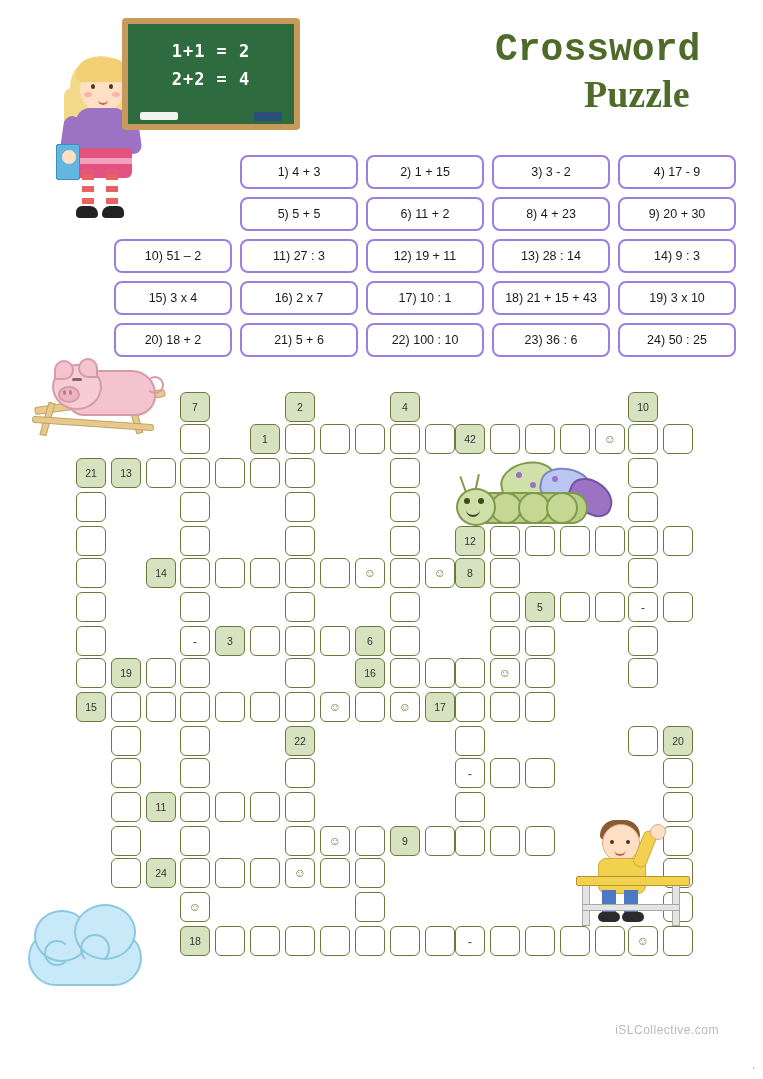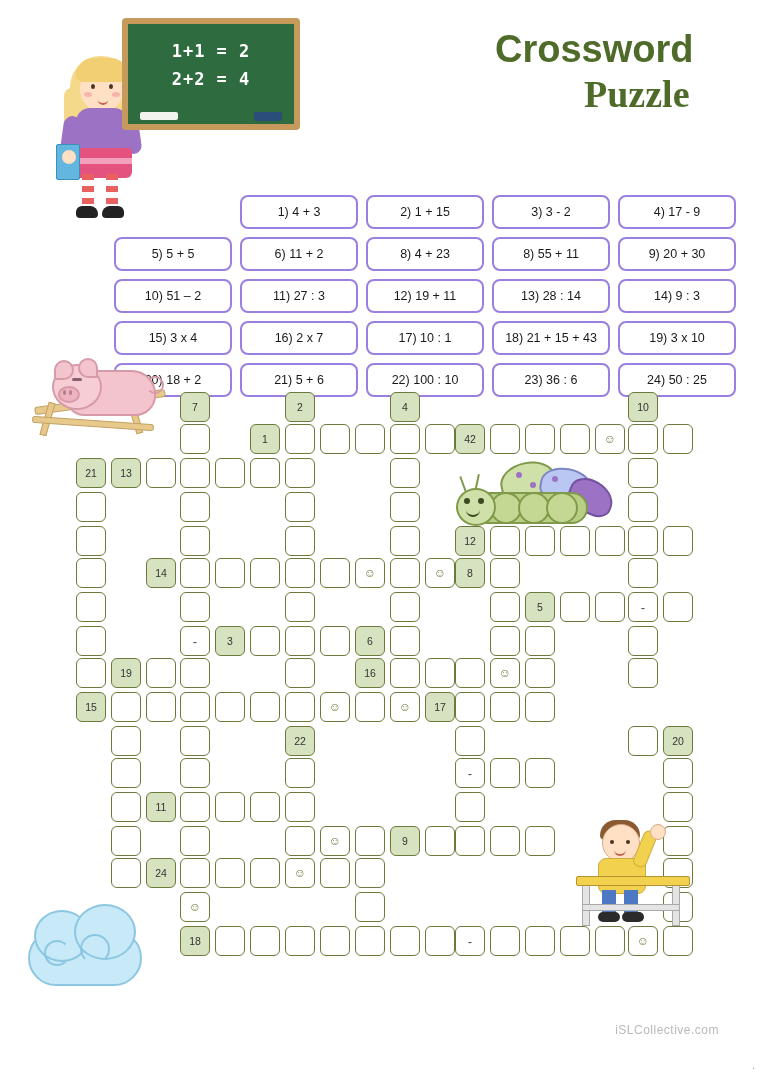"Crossword" .title-cross { font-family: Liberation Sans, sans-serif -> Liberation Mono, monospace }
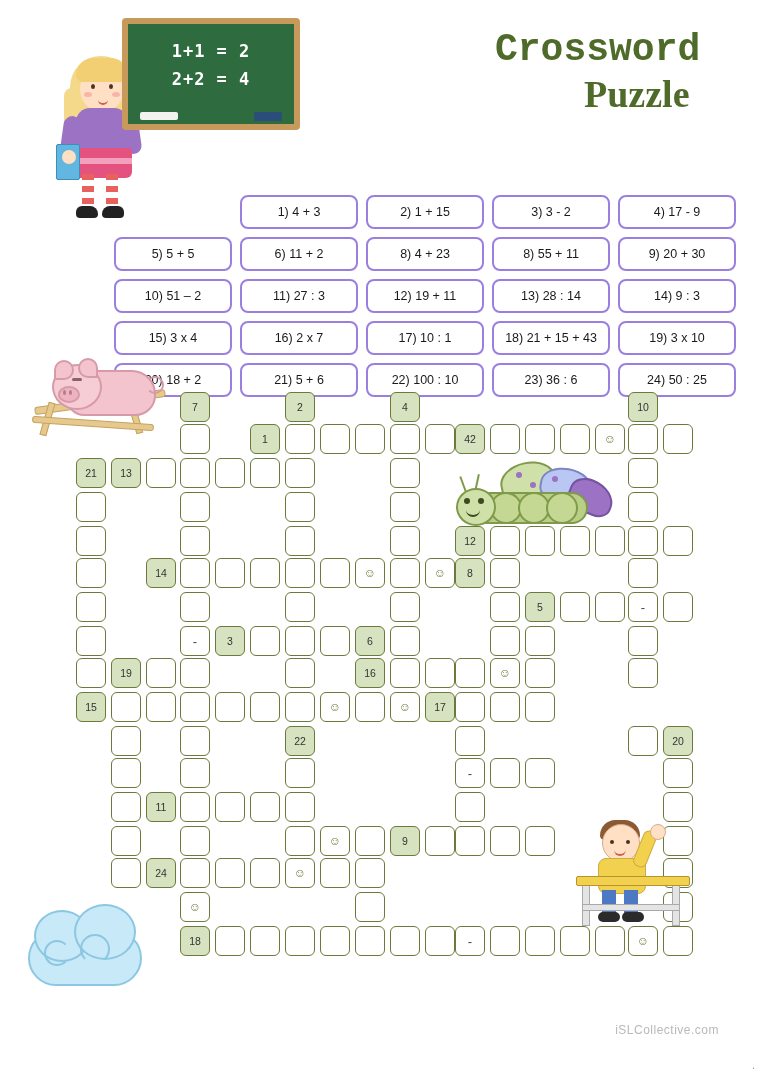"1) 4 + 3" .clues { margin-top: 40px -> none }
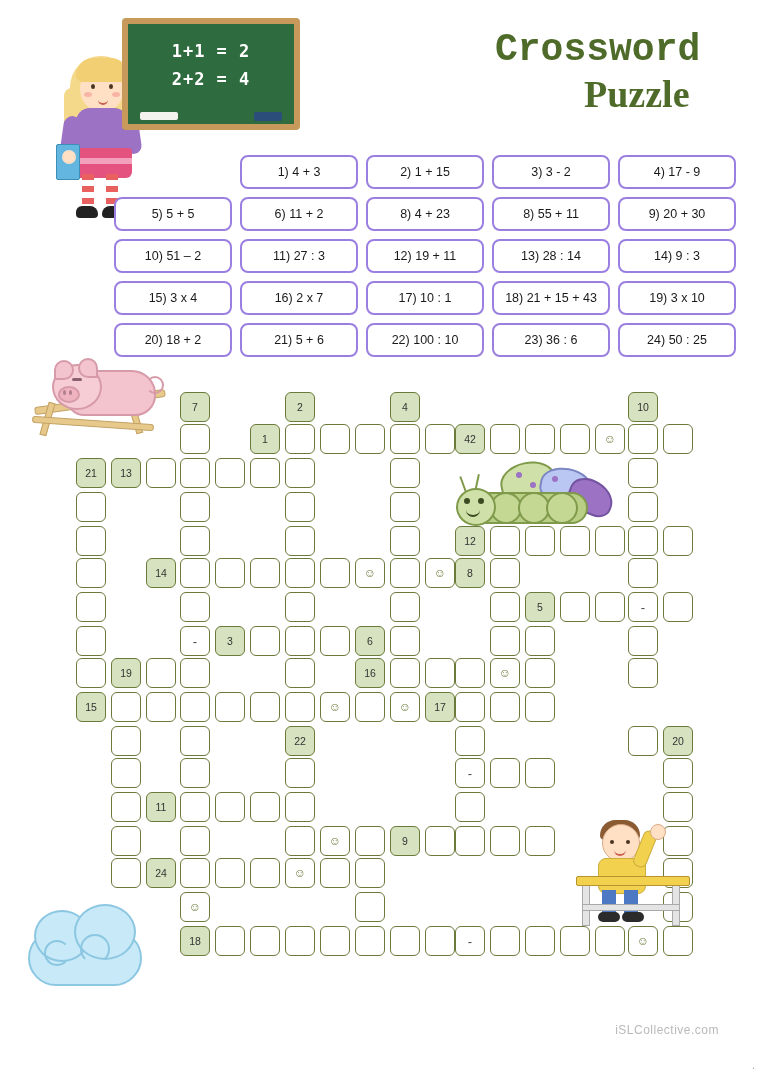"8) 55 + 11" div.clue { html: <div>8) 55 + 11</div> -> none }
